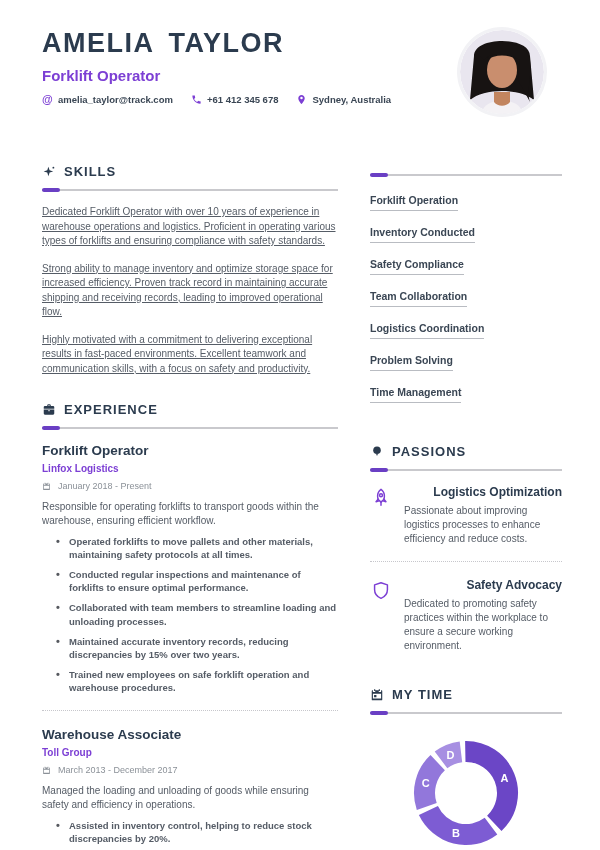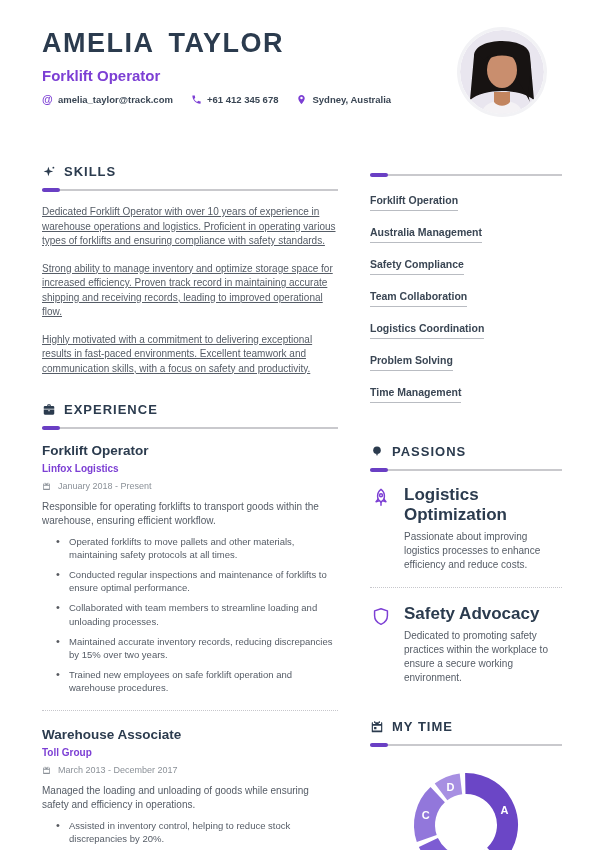"Australia Management" span.skill { text: Australia Management -> Inventory Conducted }
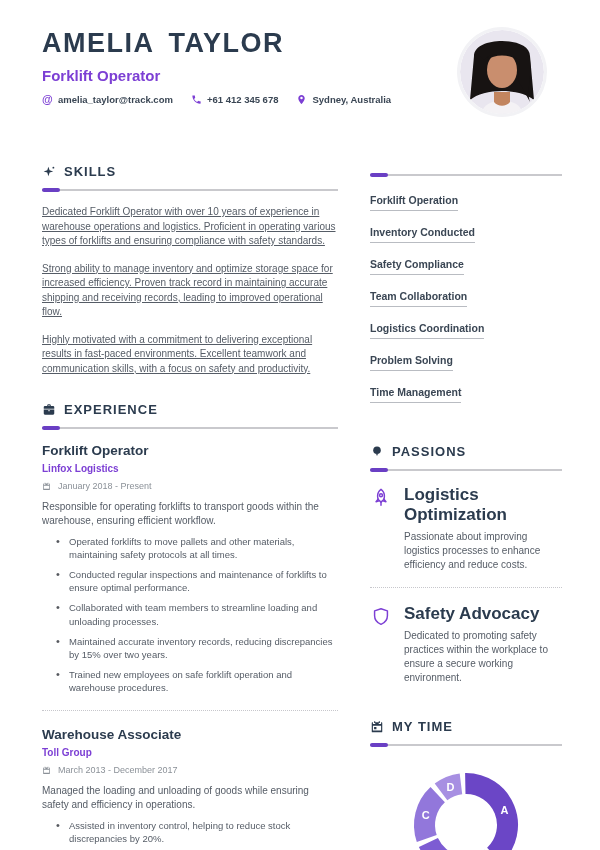"Logistics Optimization" .p-title { font-size: 17px -> 12px; text-align: none -> right }
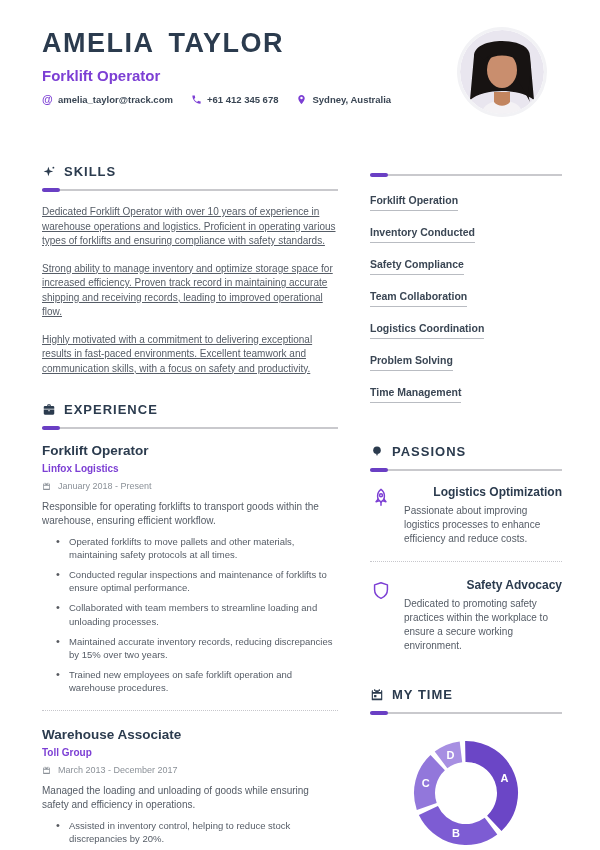"Operated forklifts to move pallets" .job-bullets li { font-weight: none -> bold }
